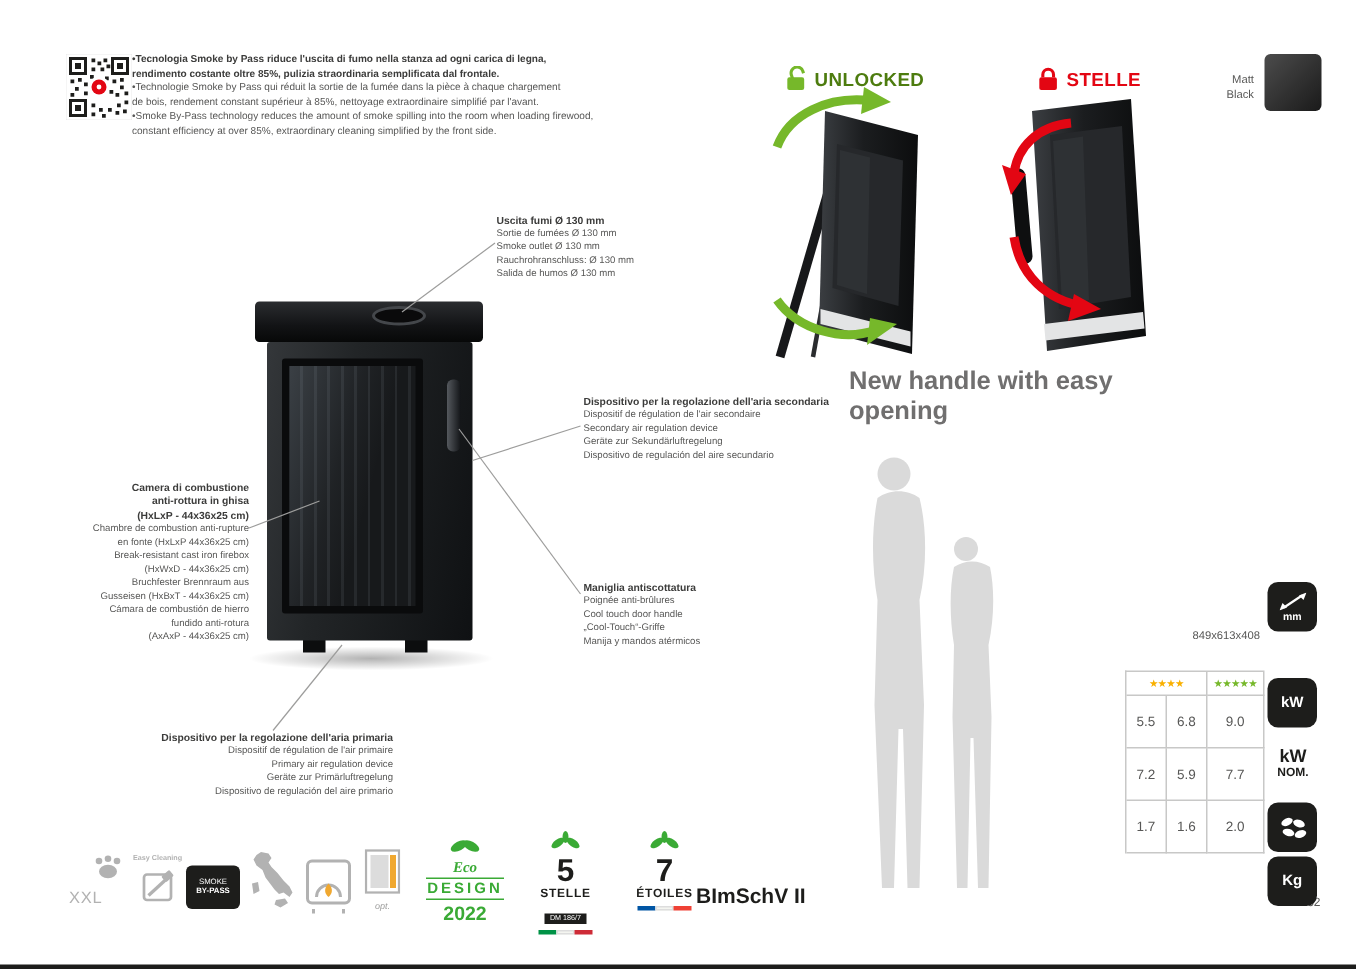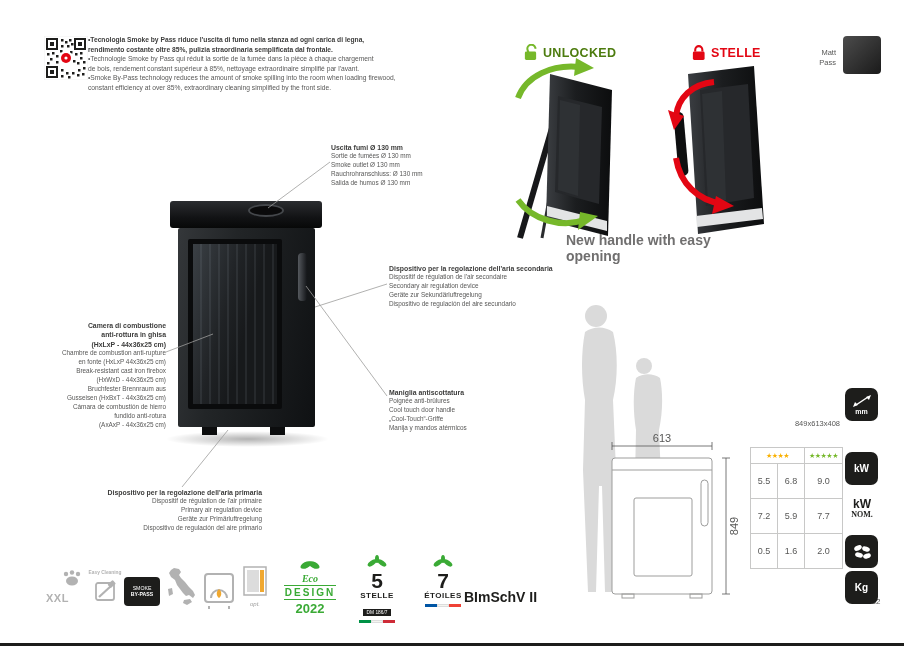"Pass" div { text: Pass -> Black }
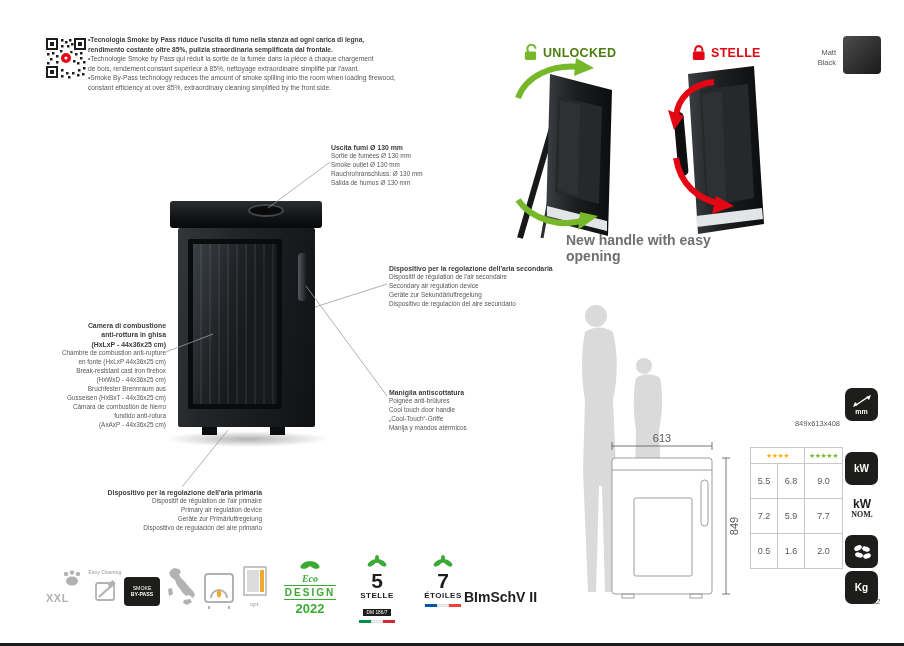"New handle with easy opening" .handle-caption { font-size: 14px -> 17px; top: 232px -> 244px }
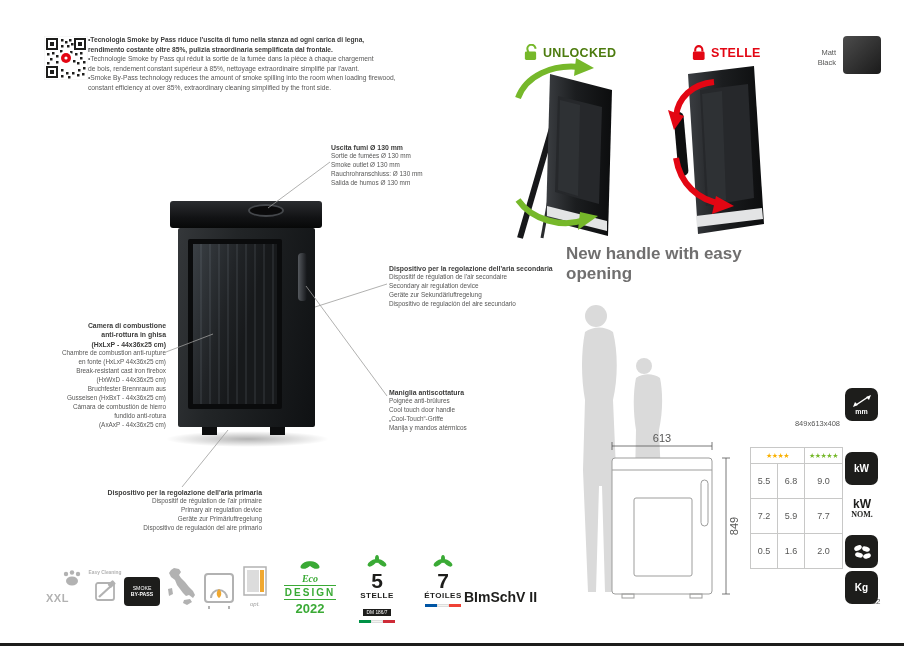"613" div.dim-drawing { html: <div> <svg> <rect></rect> <line></line> <rect></rect> <rect></rect> <rect></rect> <rect></rect> <g> <line></line> <line></line> <line></line> <line></line> <line></line> <line></line> </g> <text>613</text> <text>849</text> </svg> </div> -> none }
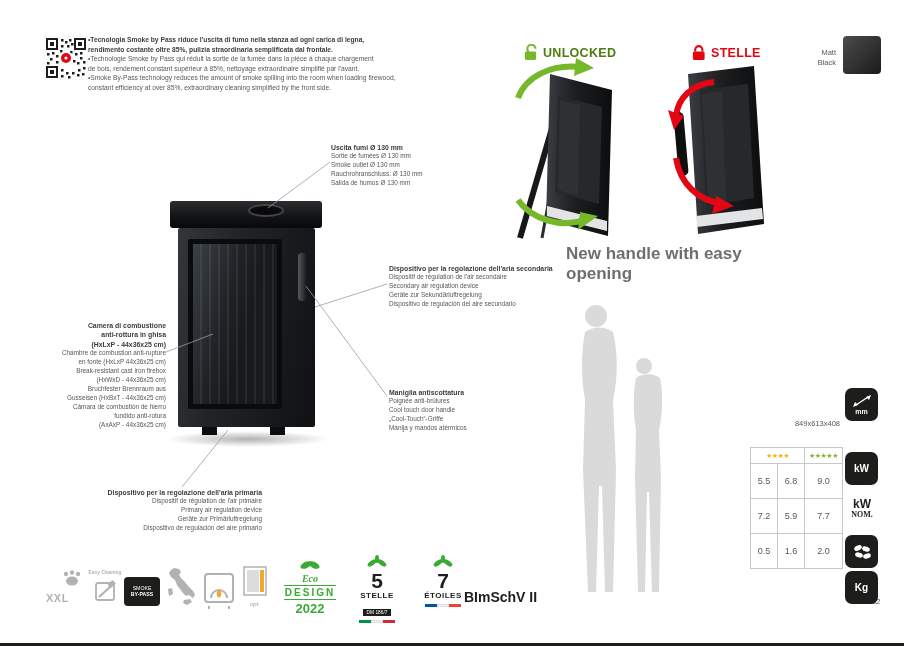"NOM." .kwnom .l2 { font-family: Liberation Serif, serif -> none }
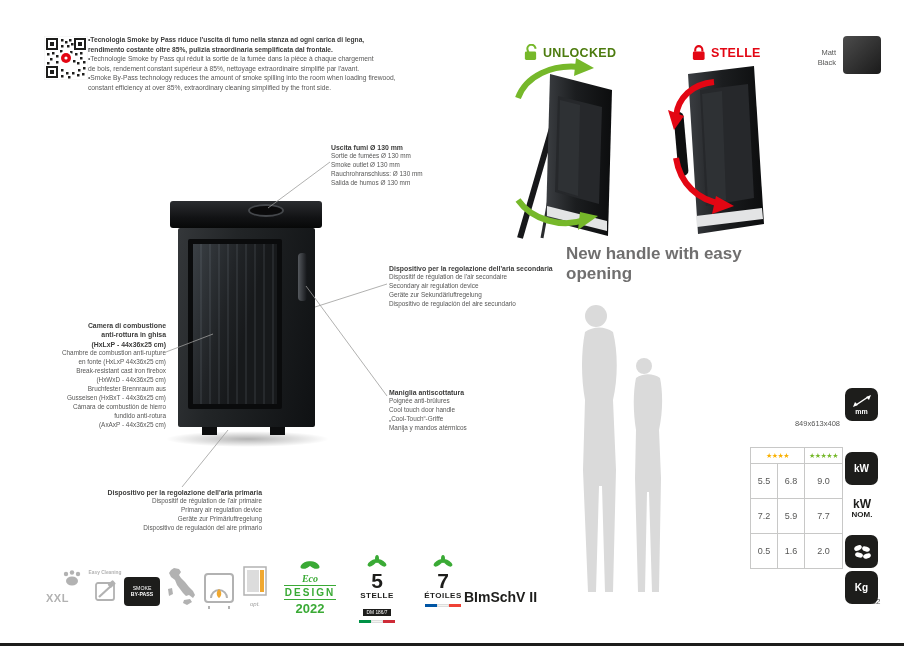"0.5" div.cell { text: 0.5 -> 1.7 }
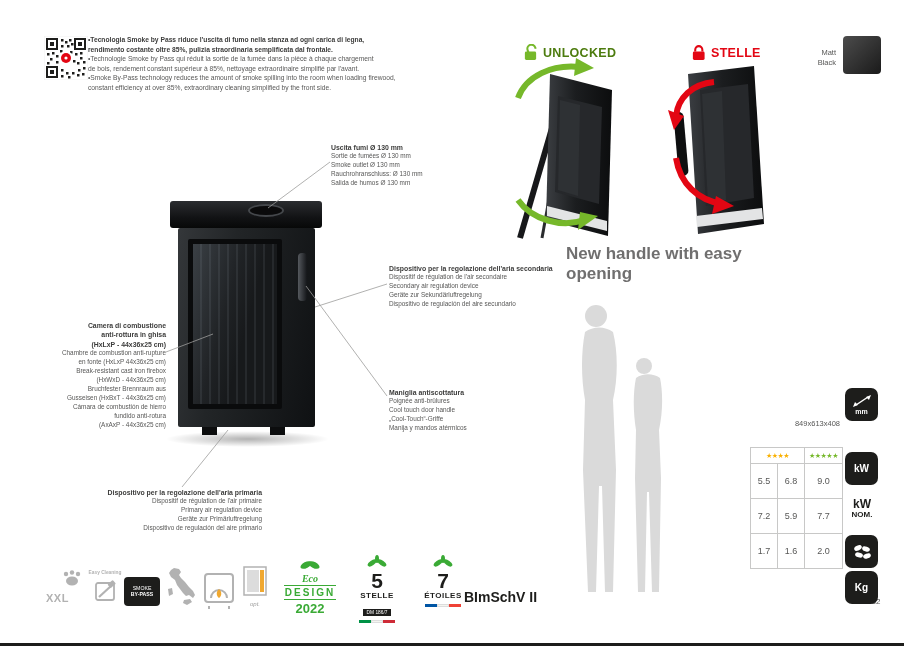"XXL" .xxl-txt { font-weight: bold -> normal }
